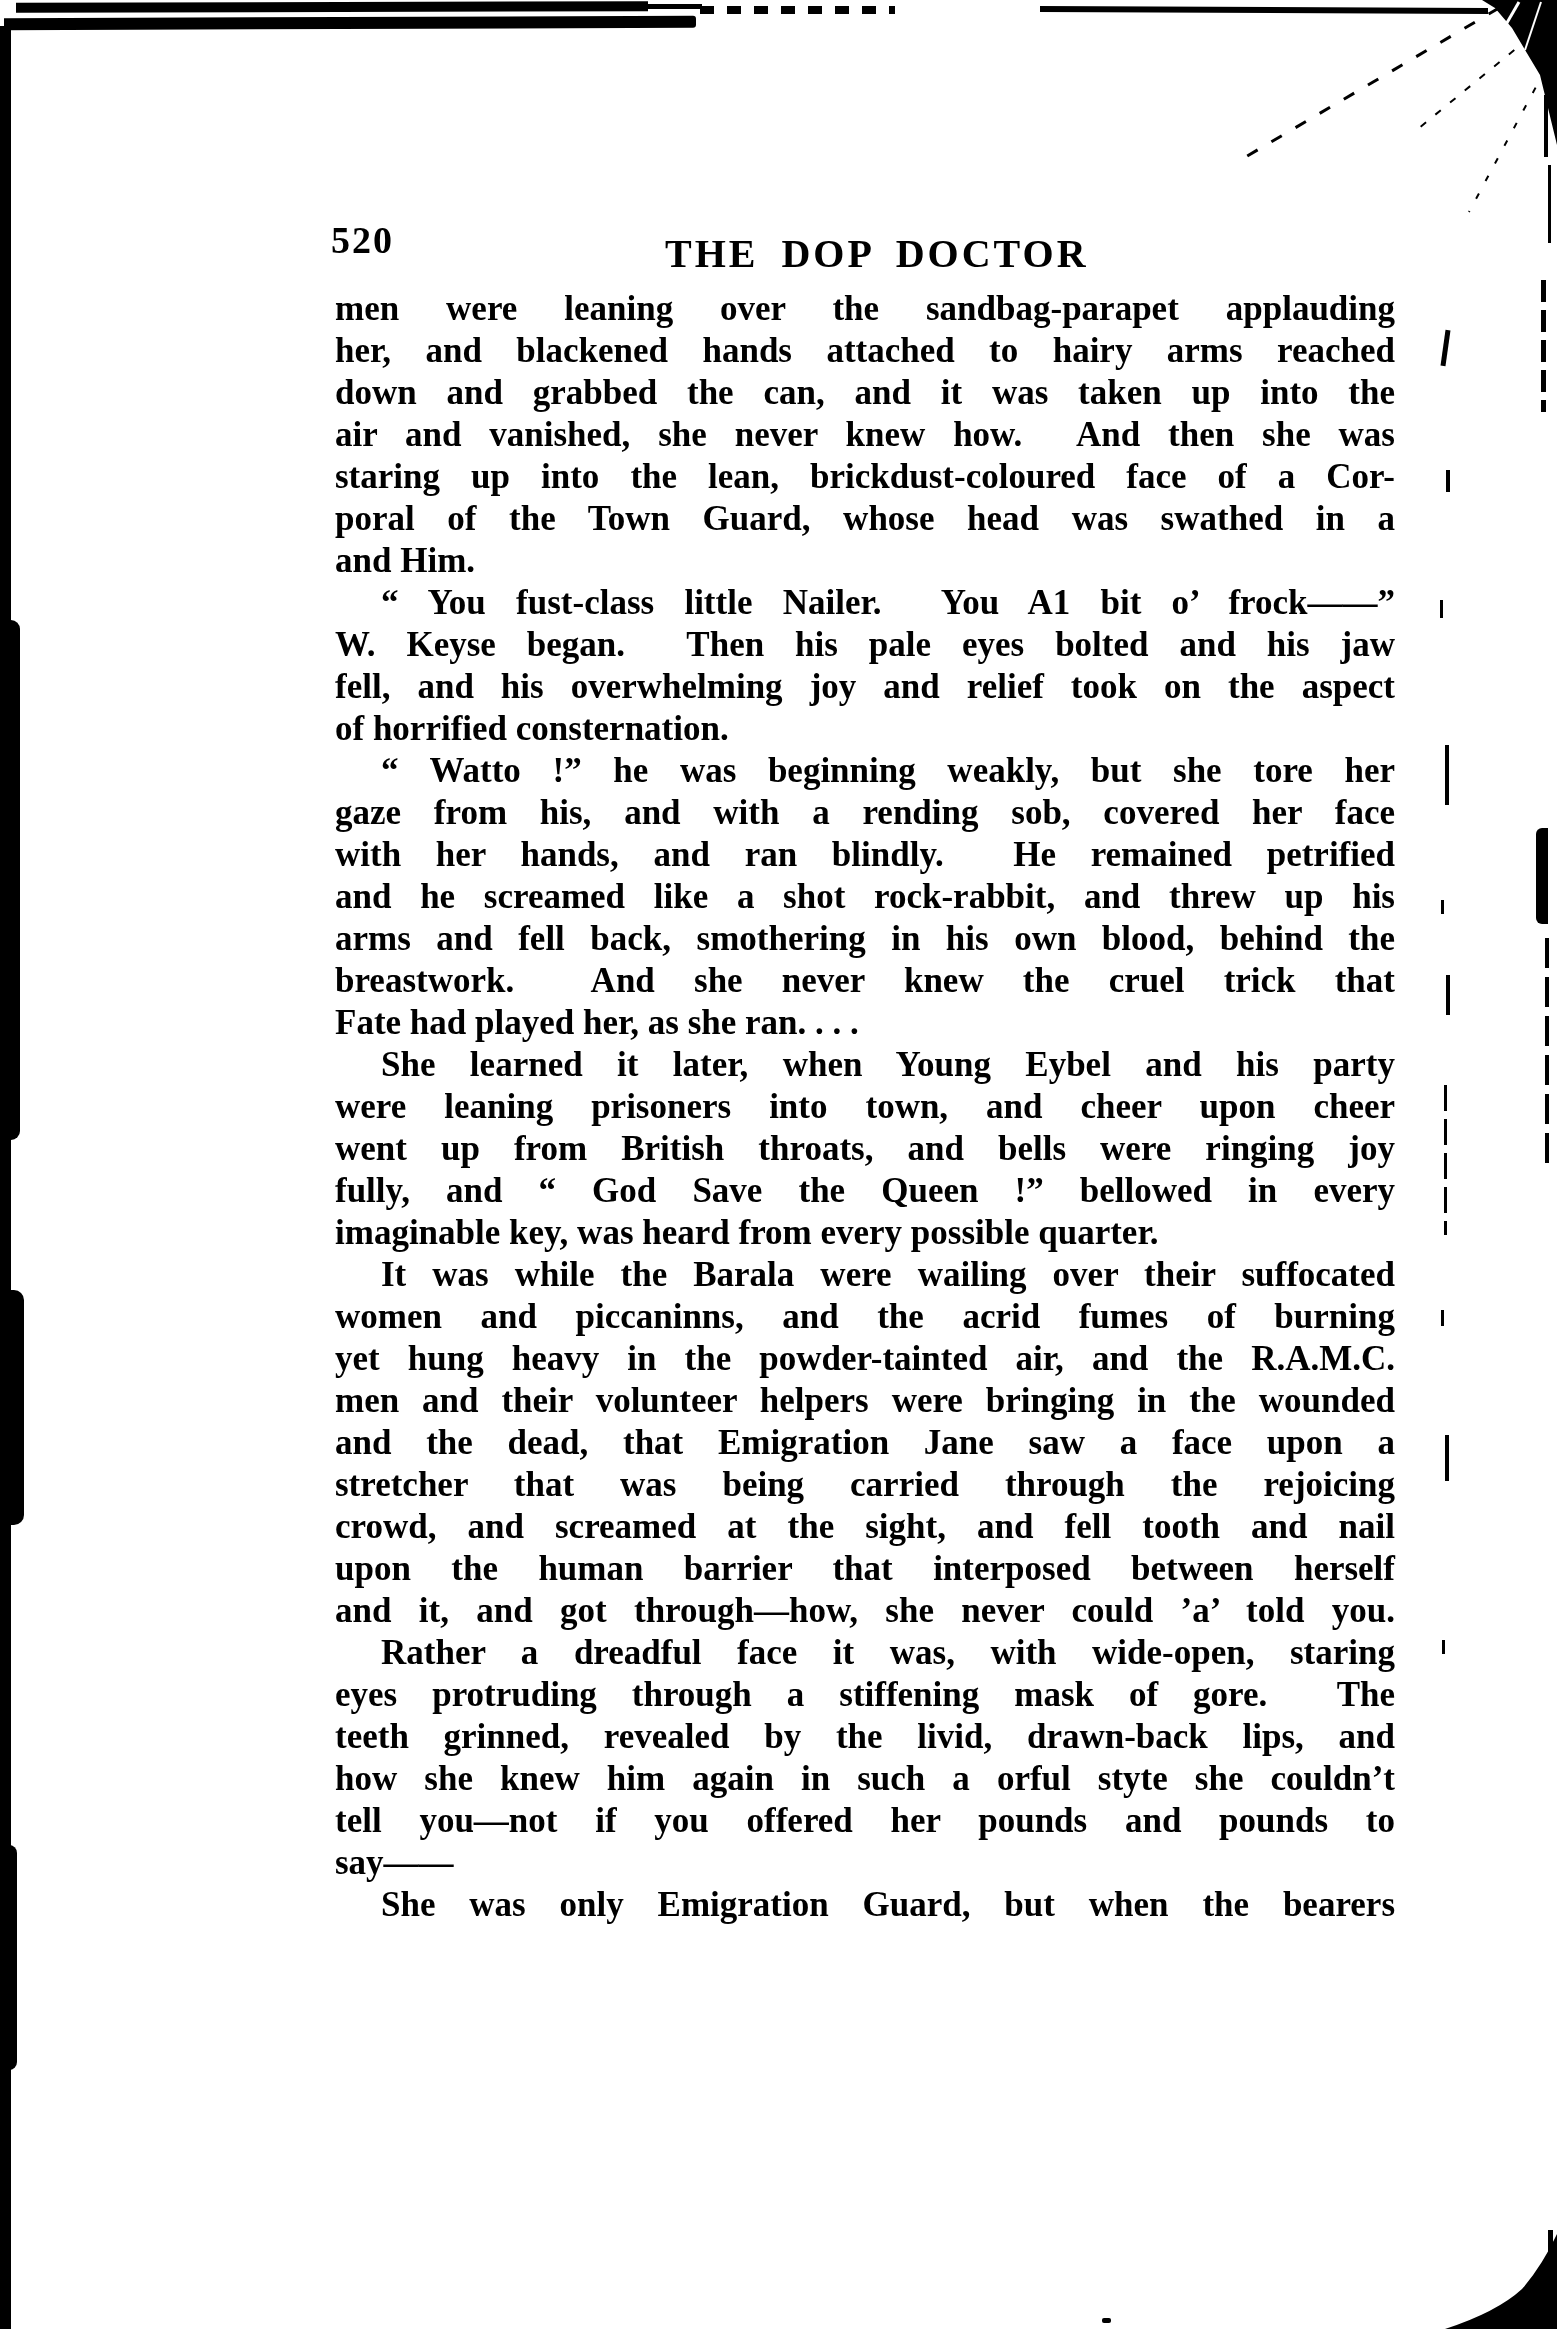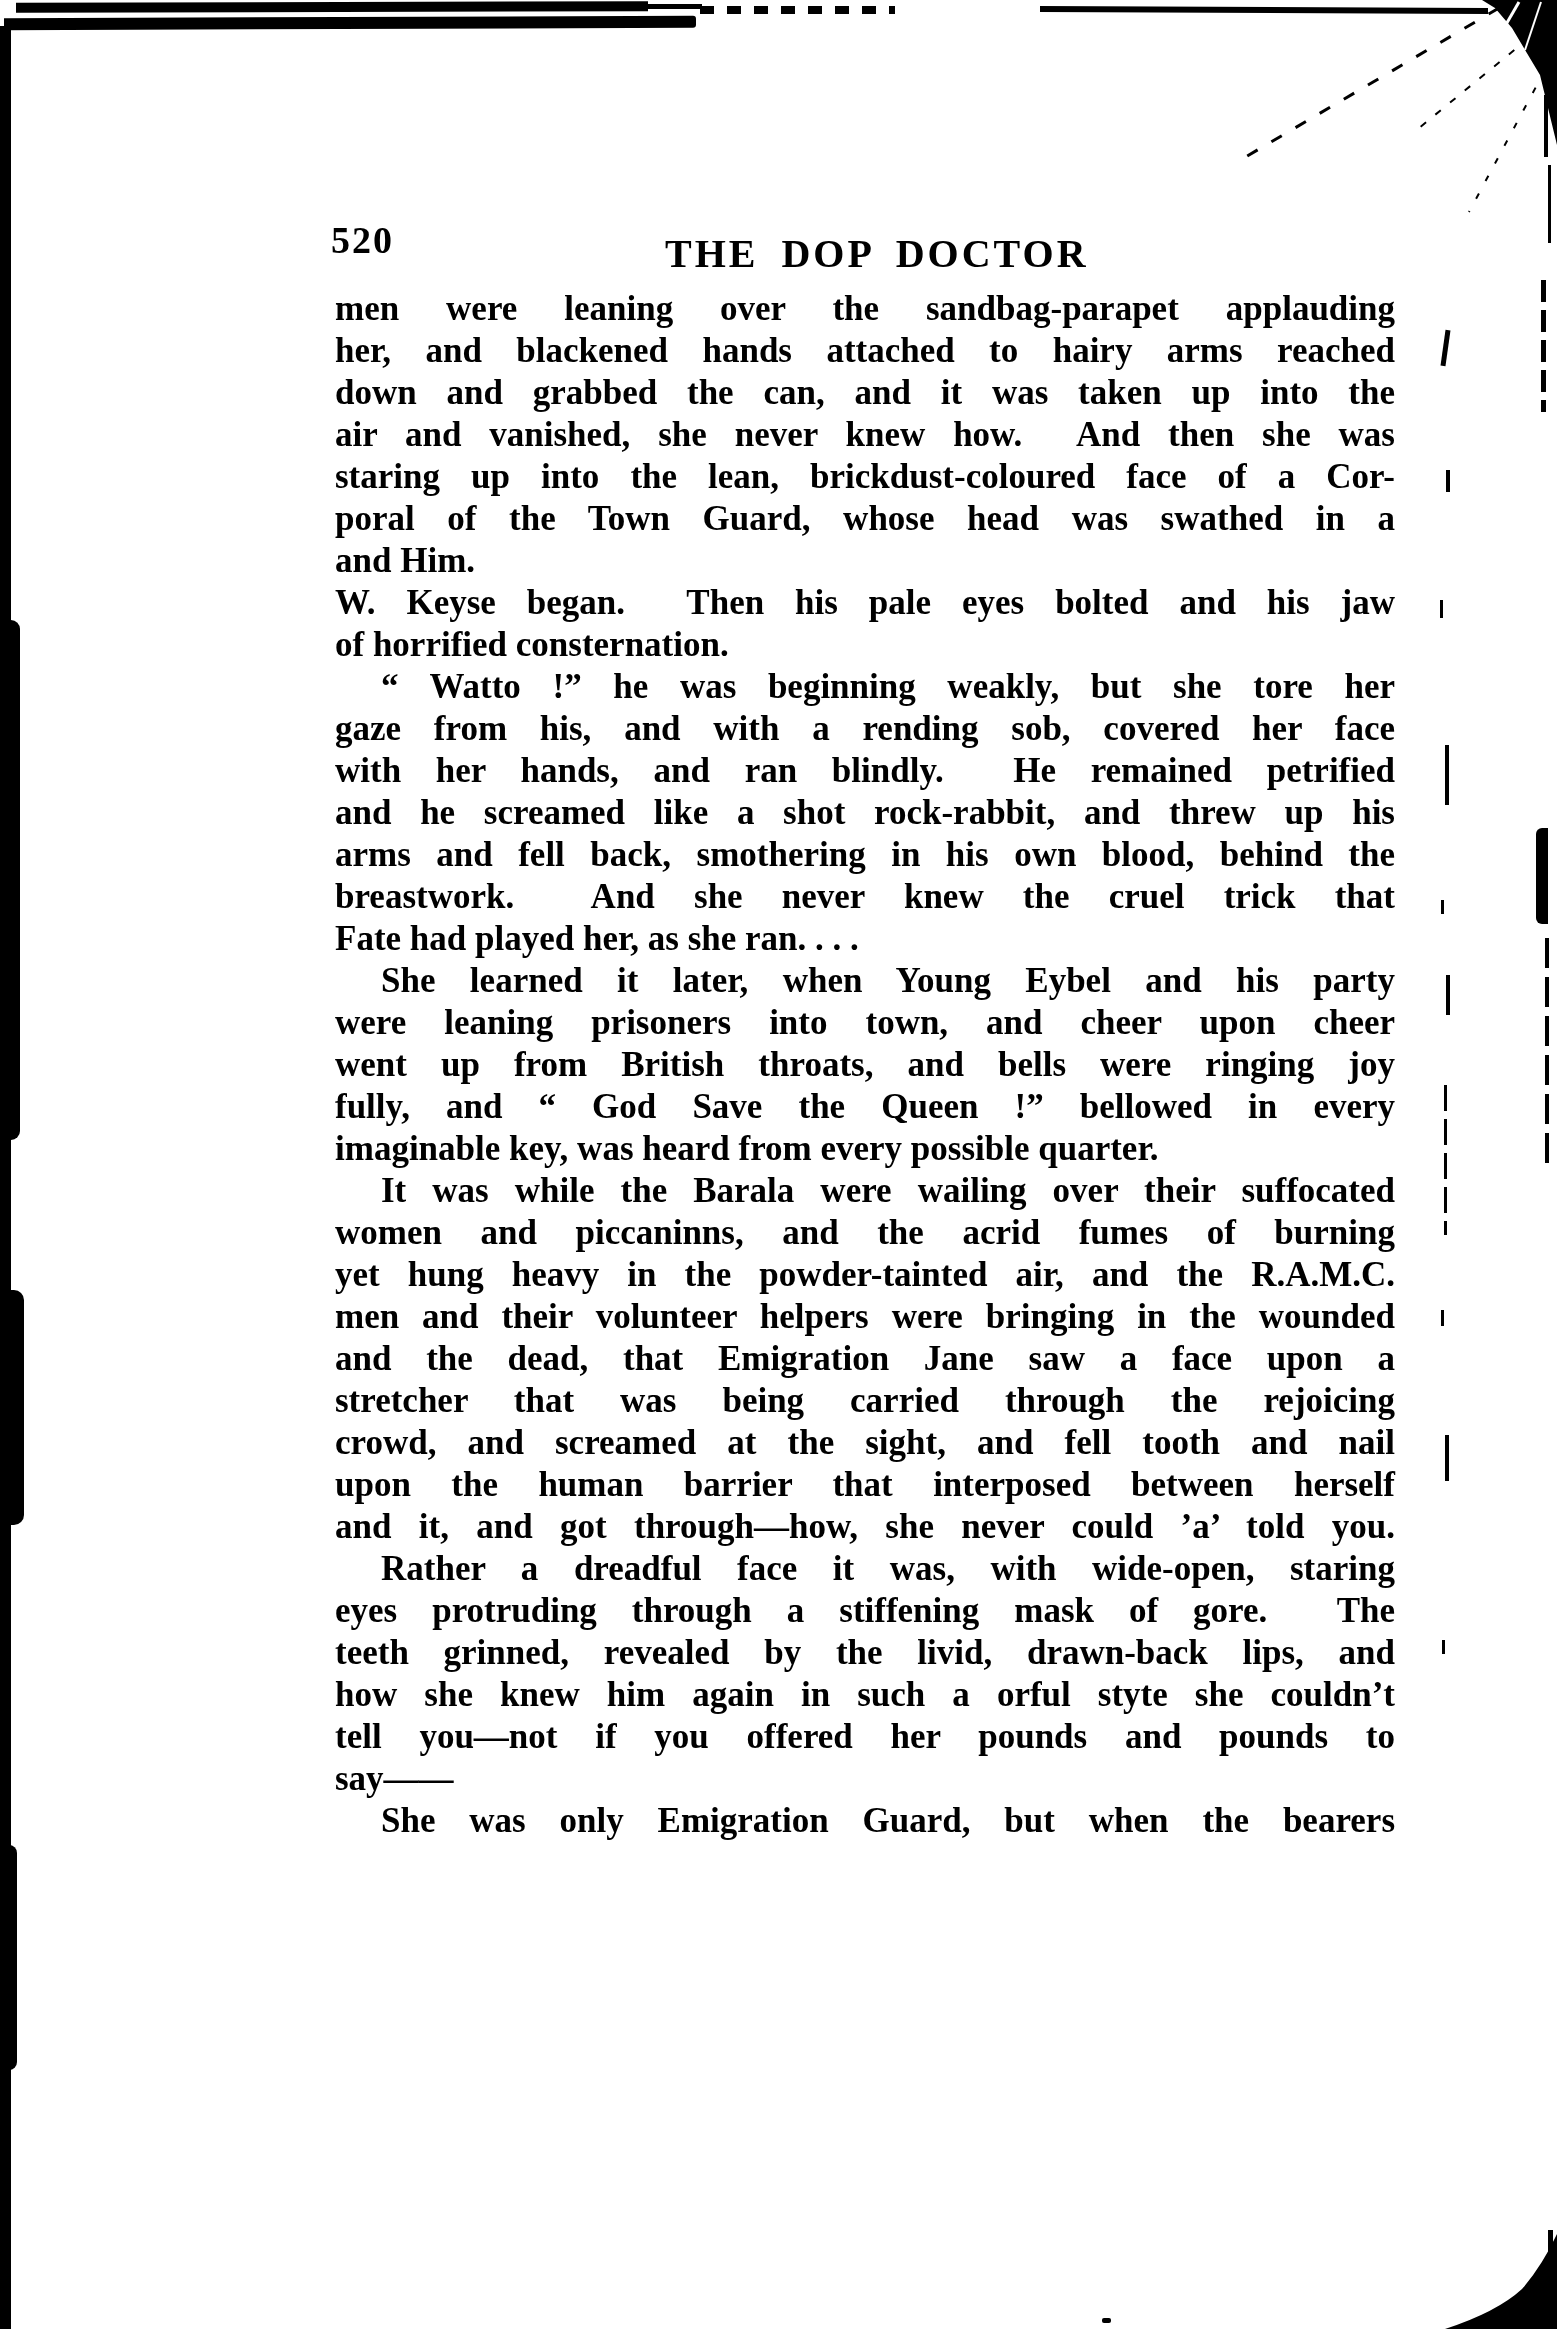"“ You fust-class little Nailer." div.line { html: none -> <div>“ You fust-class little Nailer.&nbsp; You A1 bit o’ frock——”</div> }
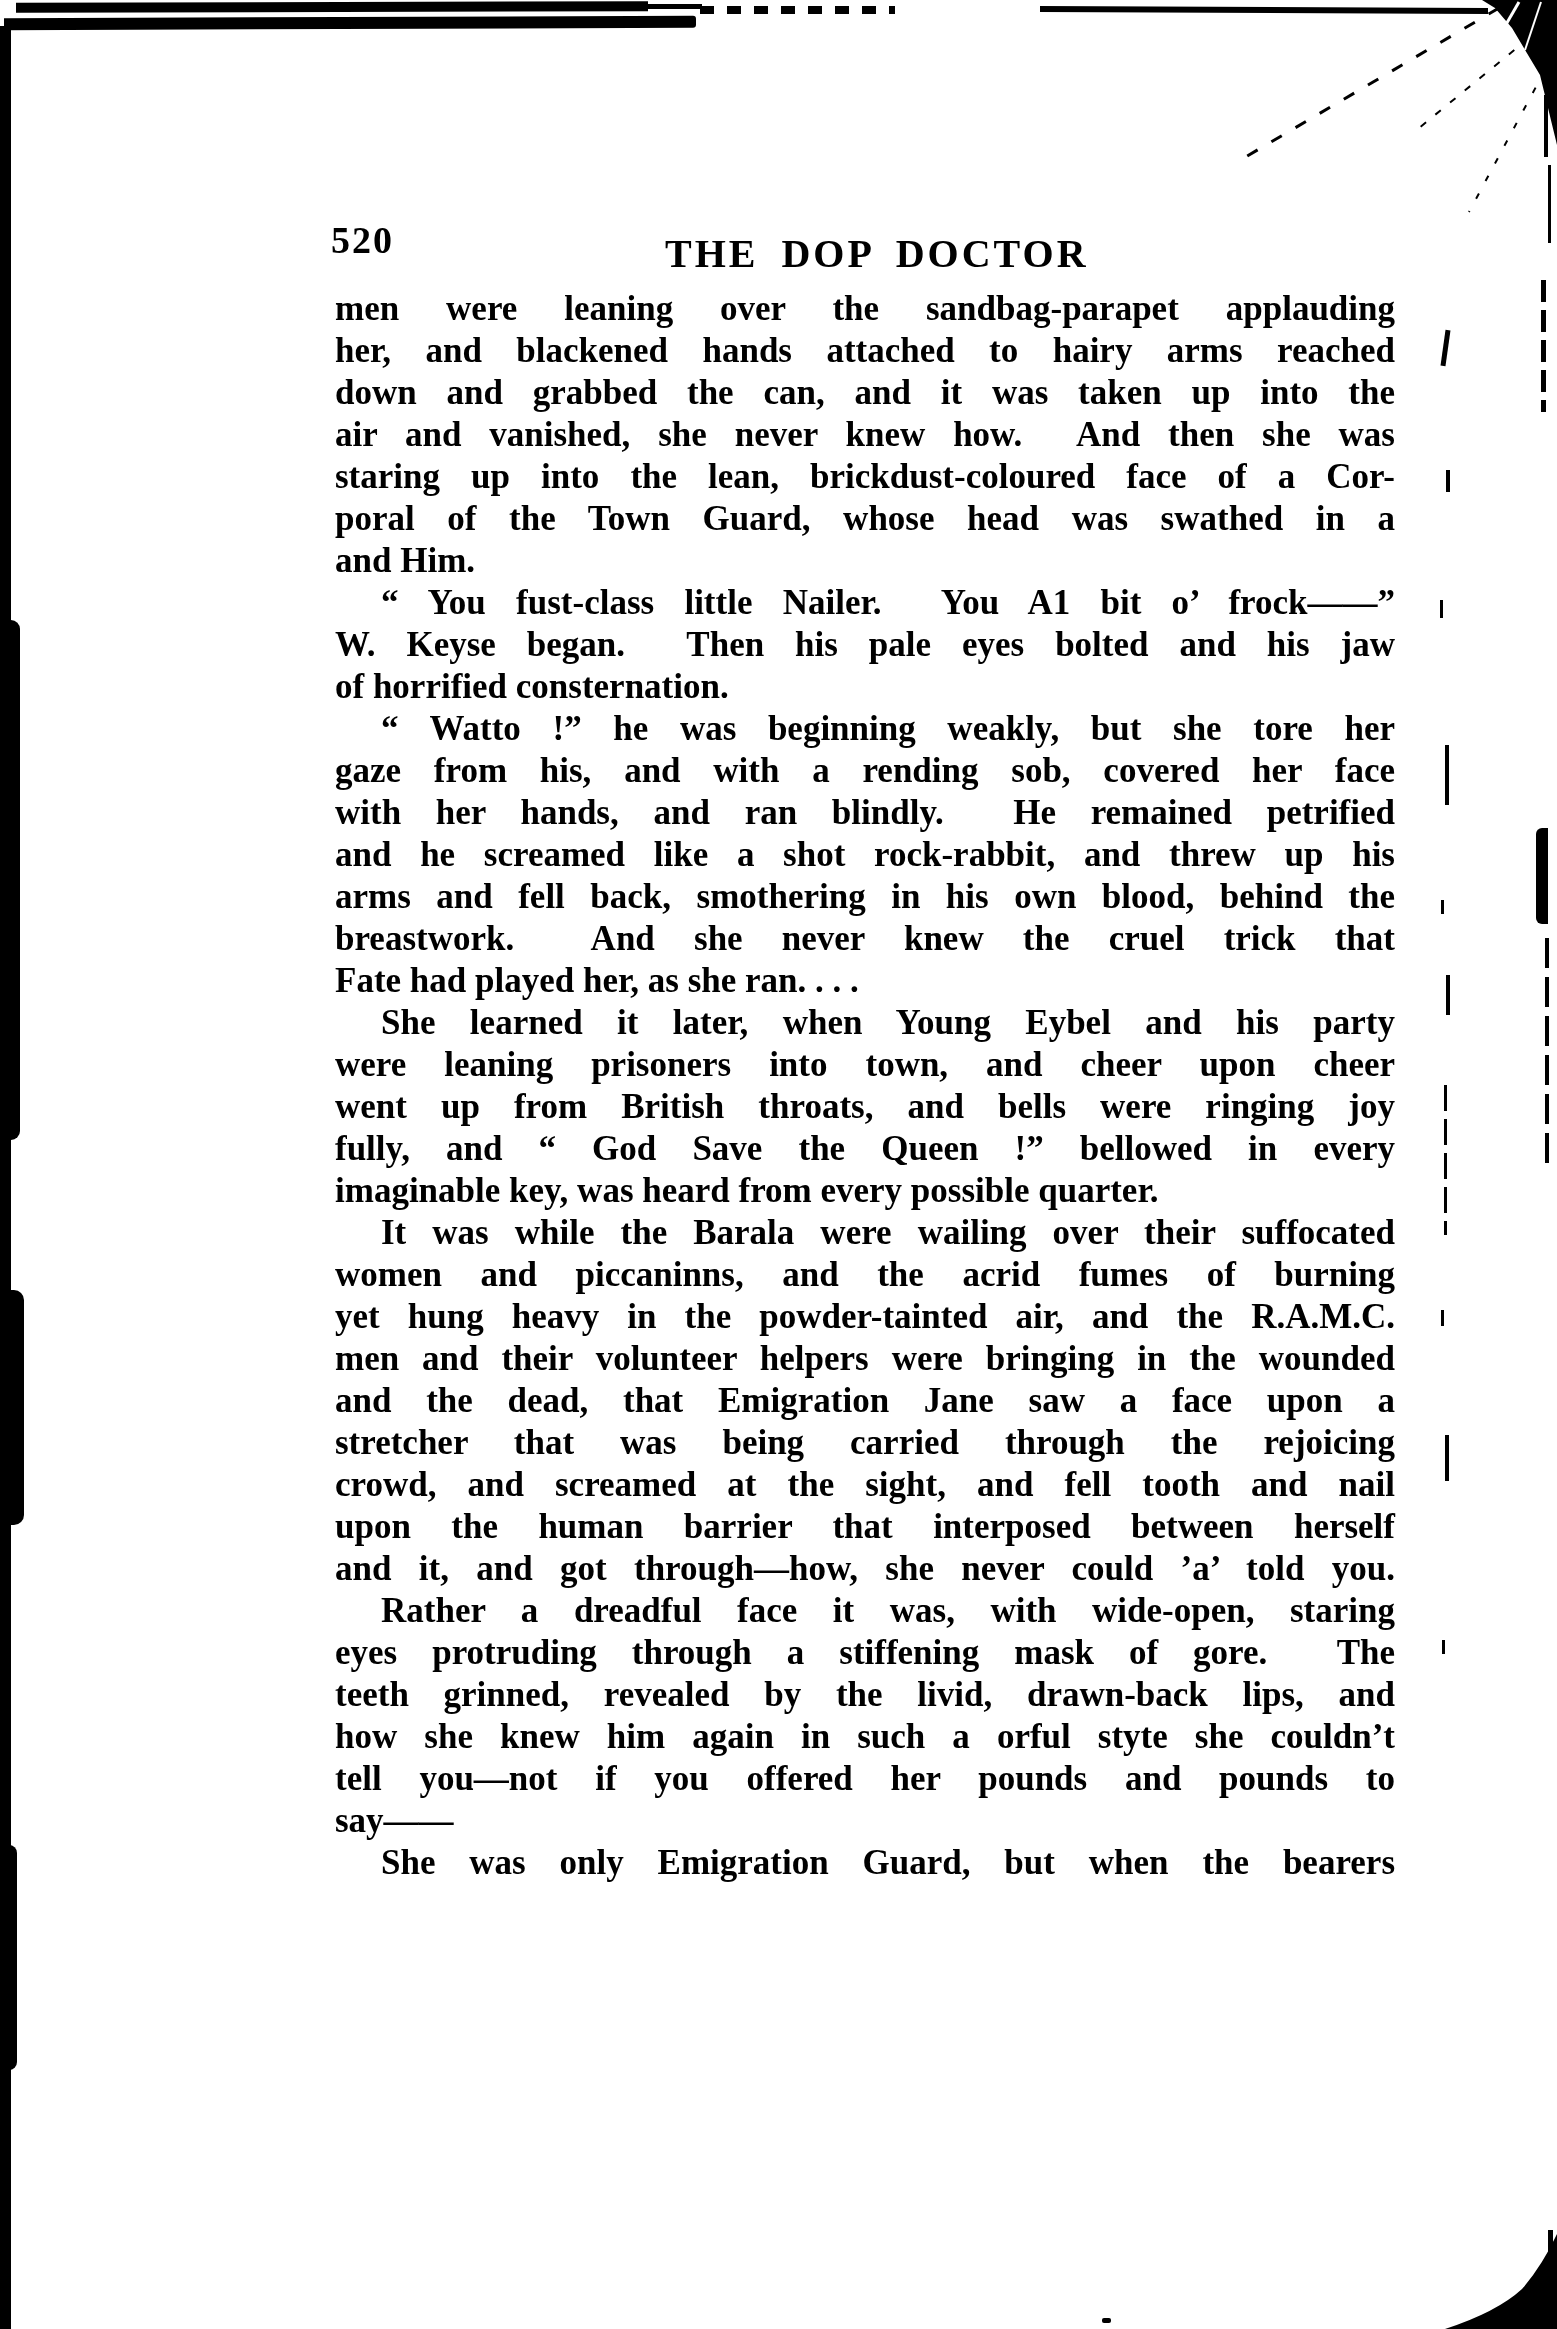"fell, and his overwhelming joy" div.line { html: none -> <div>fell, and his overwhelming joy and relief took on the aspect</div> }
